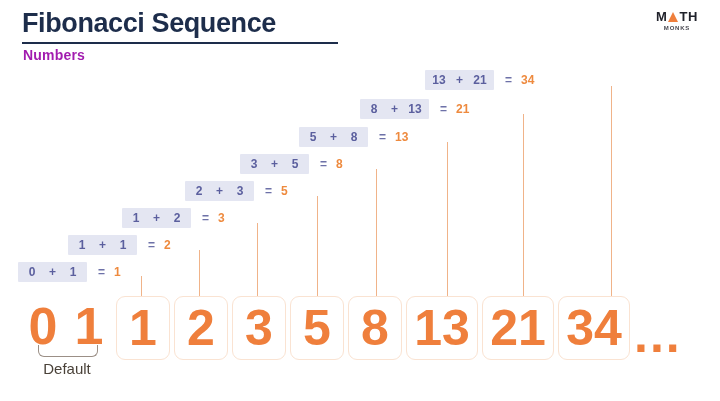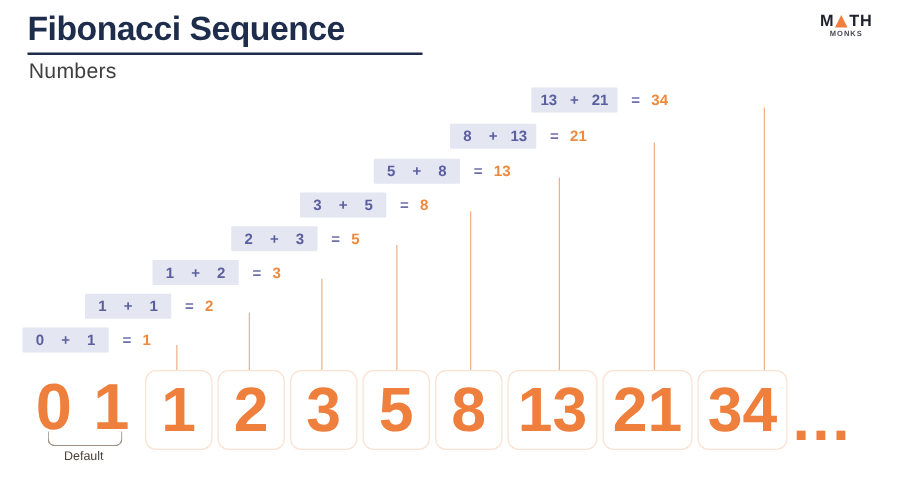"Numbers" .subtitle { color: #404040 -> #a21caf; font-size: 17px -> 14px; font-weight: none -> bold }
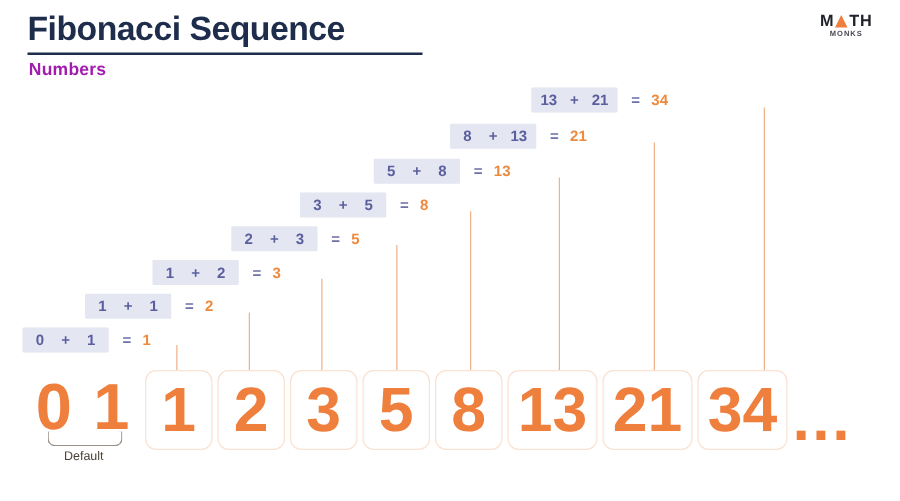"Default" .bracket-label { font-size: 10px -> 15px }
